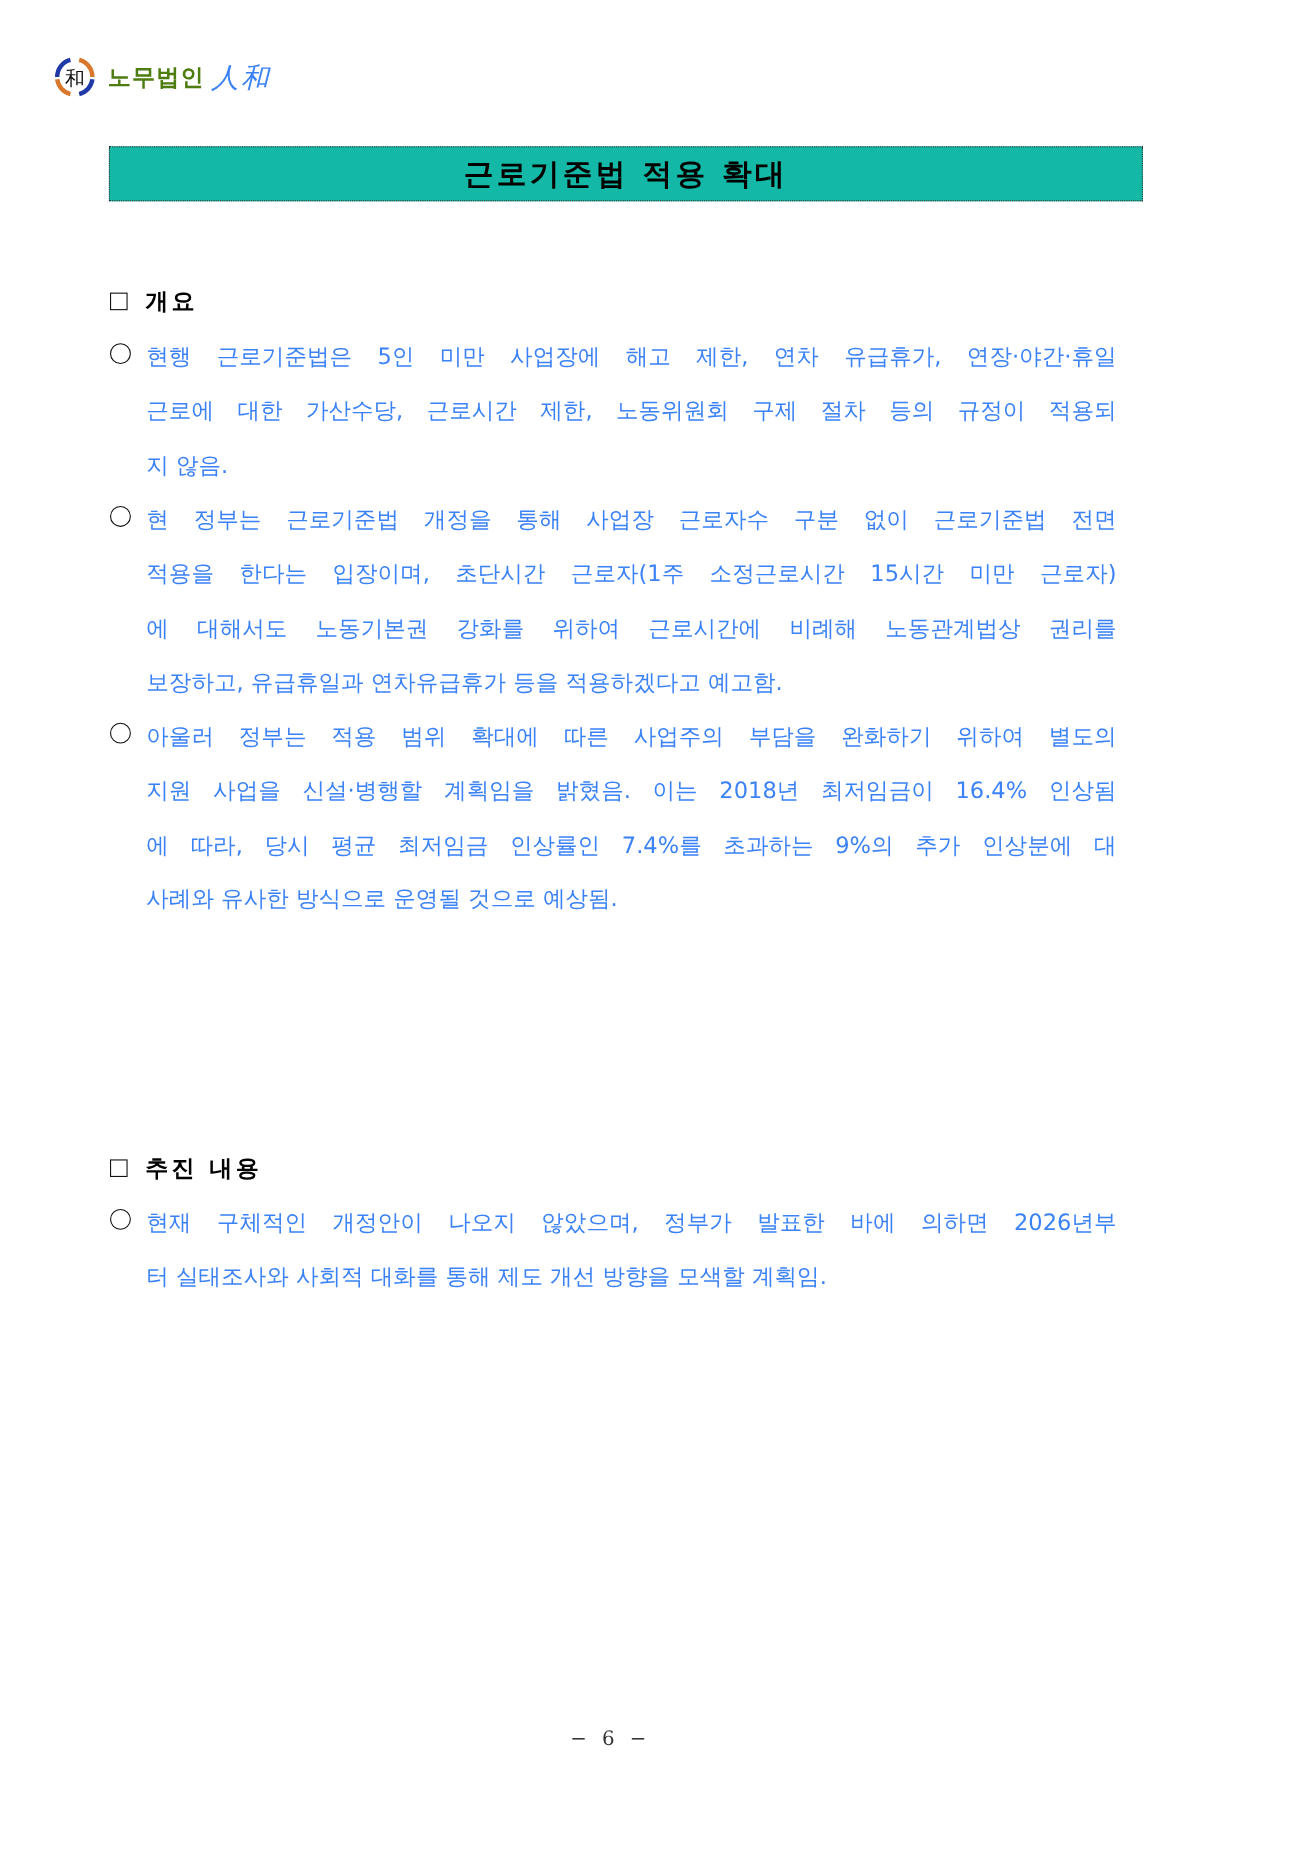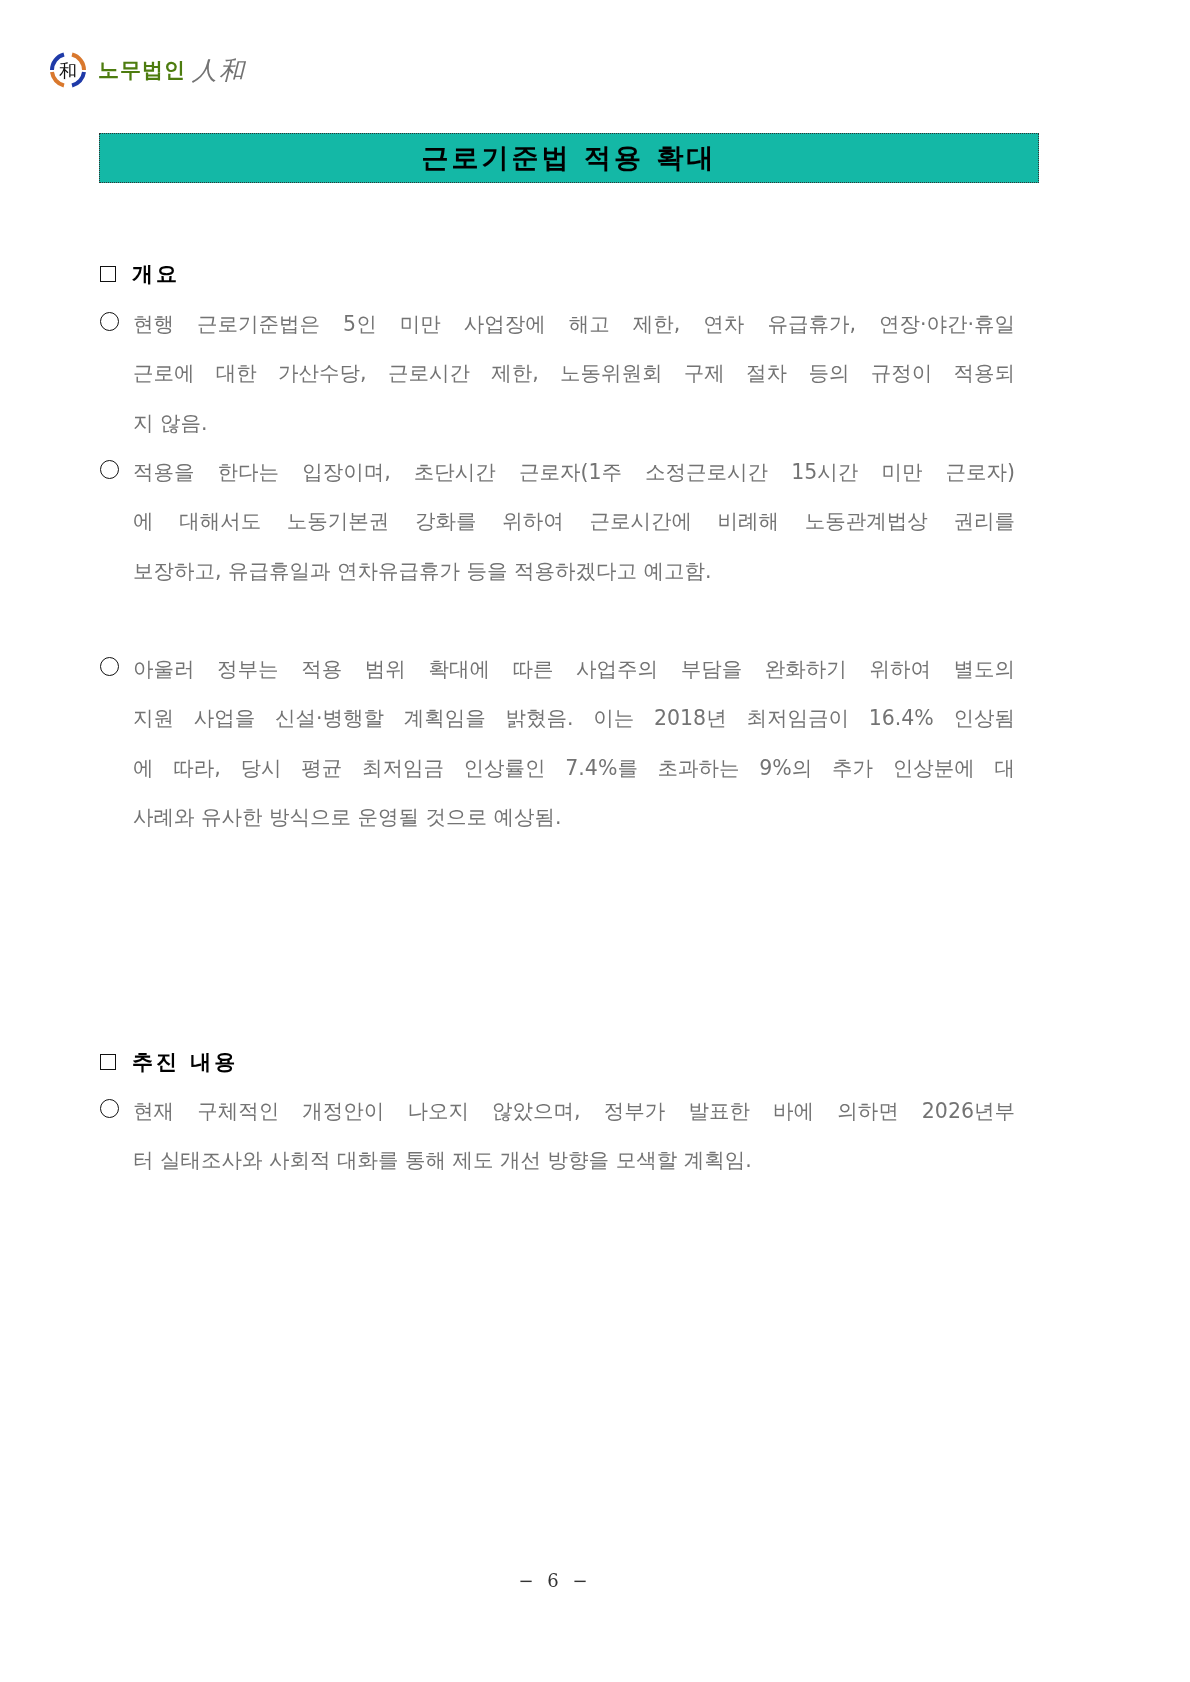"人和" .firm-hanja { color: #737373 -> #3b82f6 }
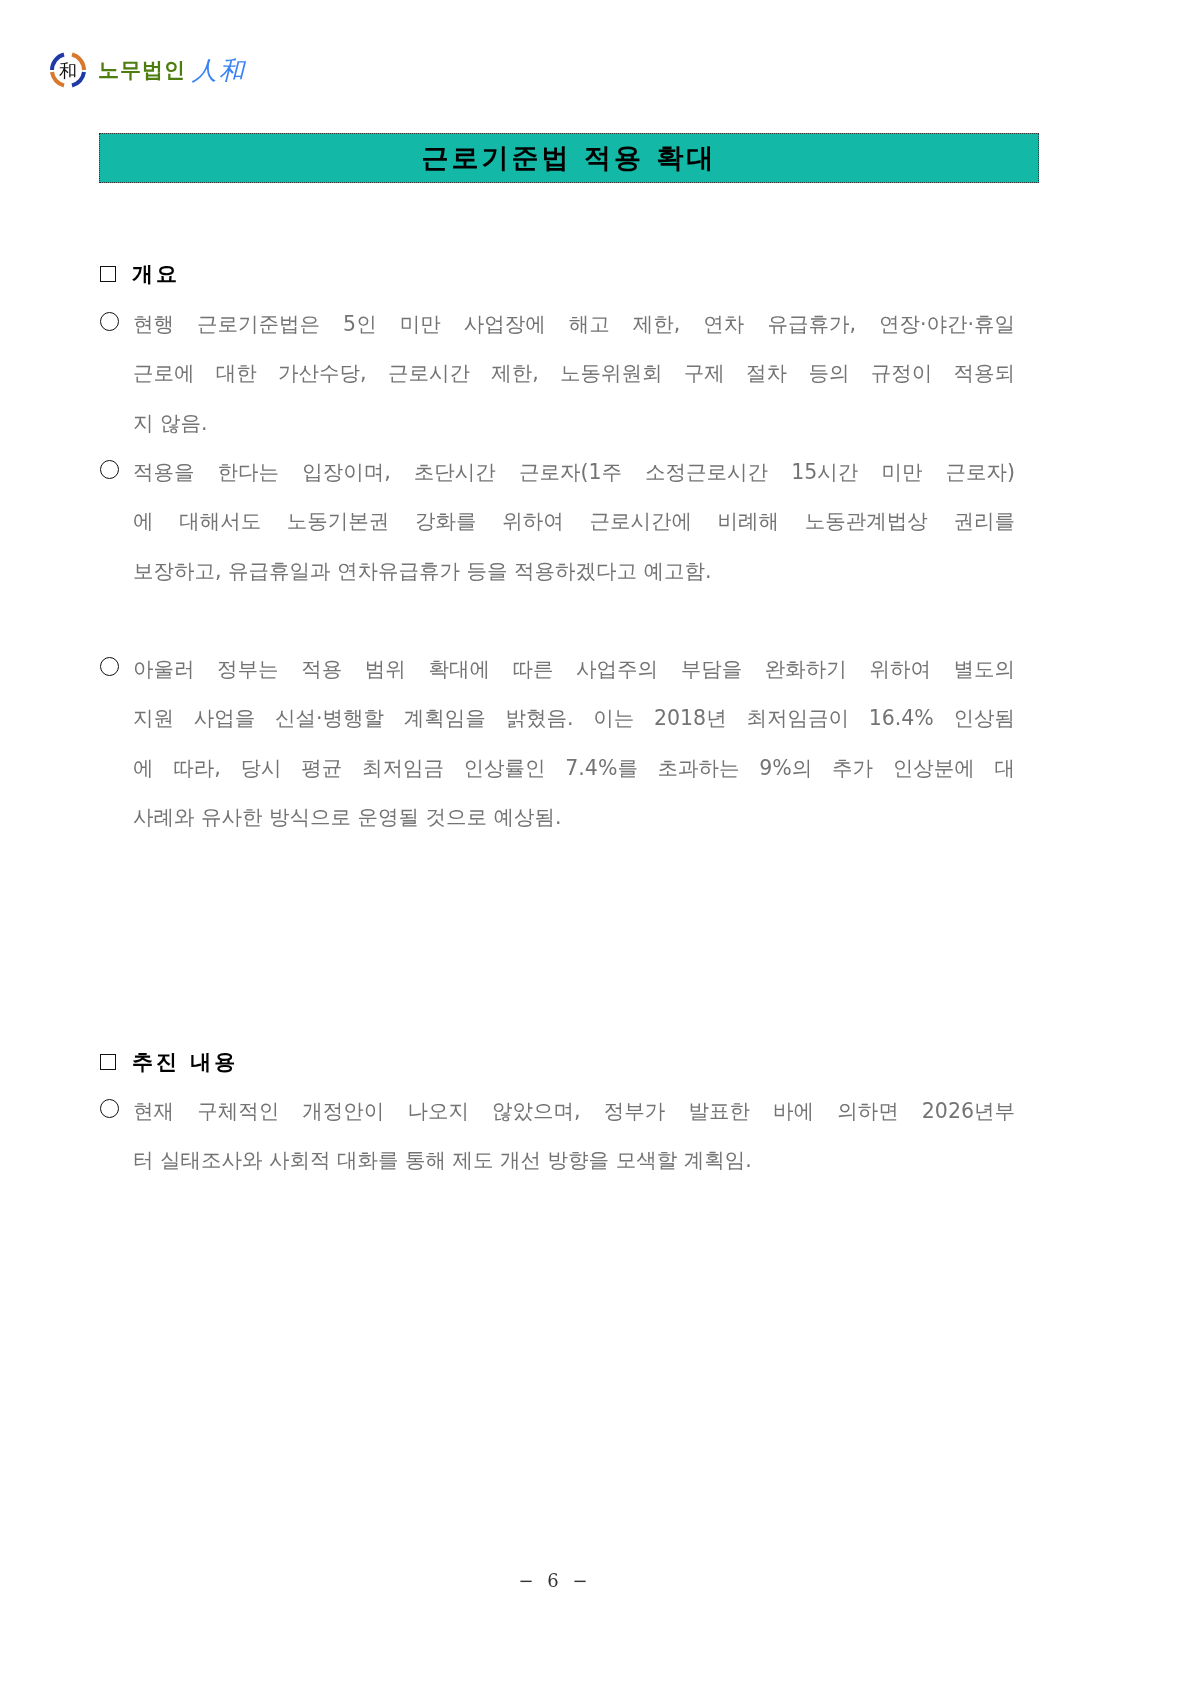"현행 근로기준법은 5인 미만 사업장에" .line { color: #737373 -> #3b82f6 }
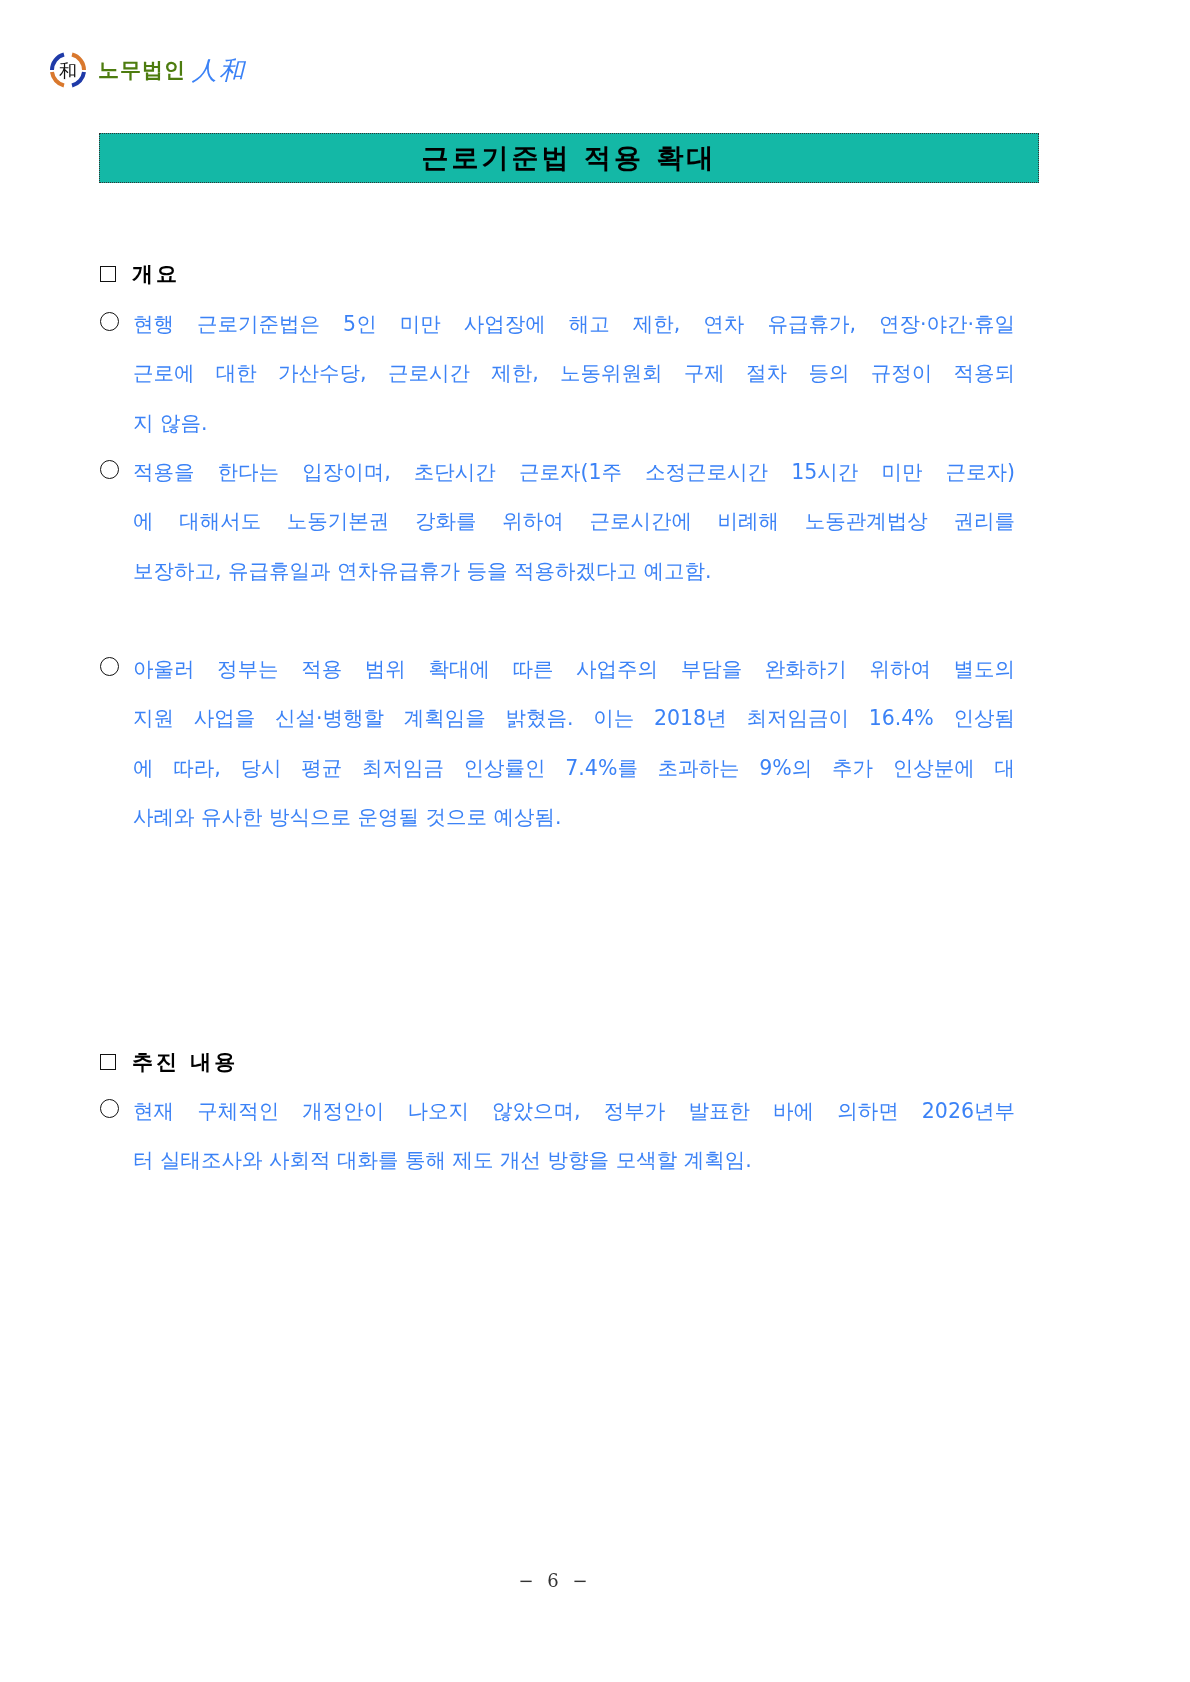"현 정부는 근로기준법 개정을 통해" span.line { html: none -> <span>현 정부는 근로기준법 개정을 통해 사업장 근로자수 구분 없이 근로기준법 전면</span> }
